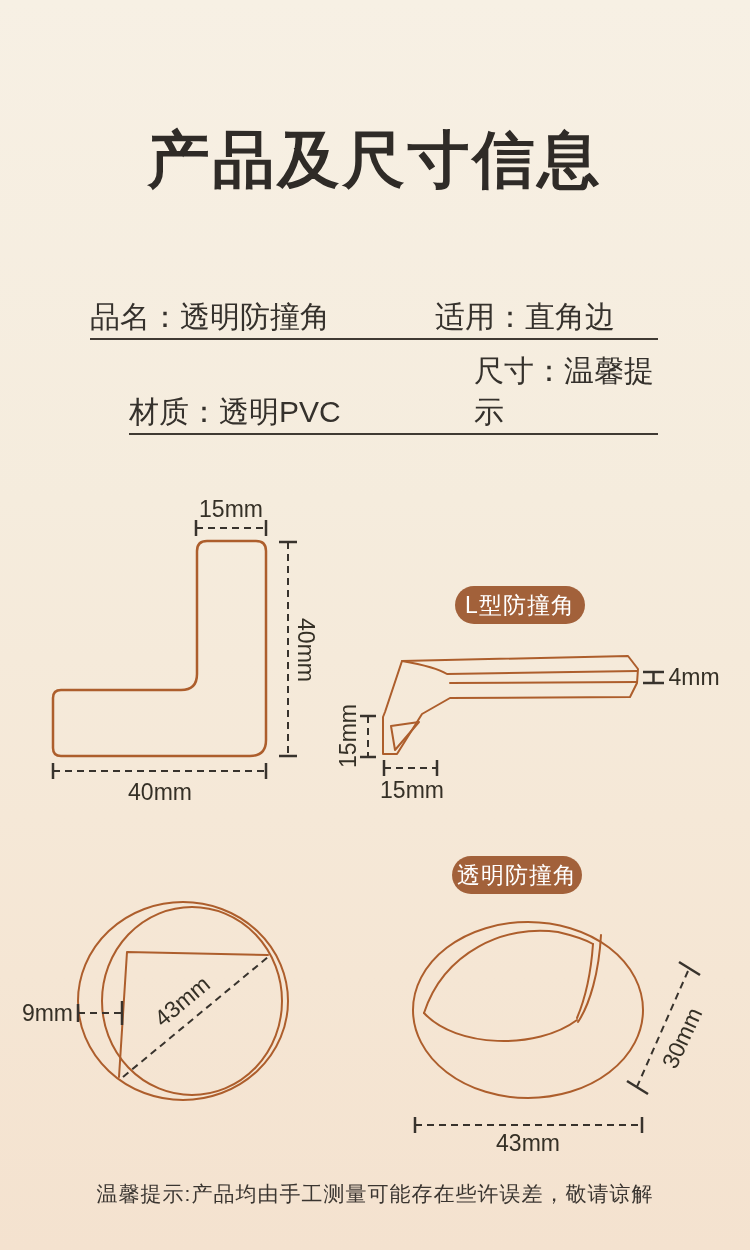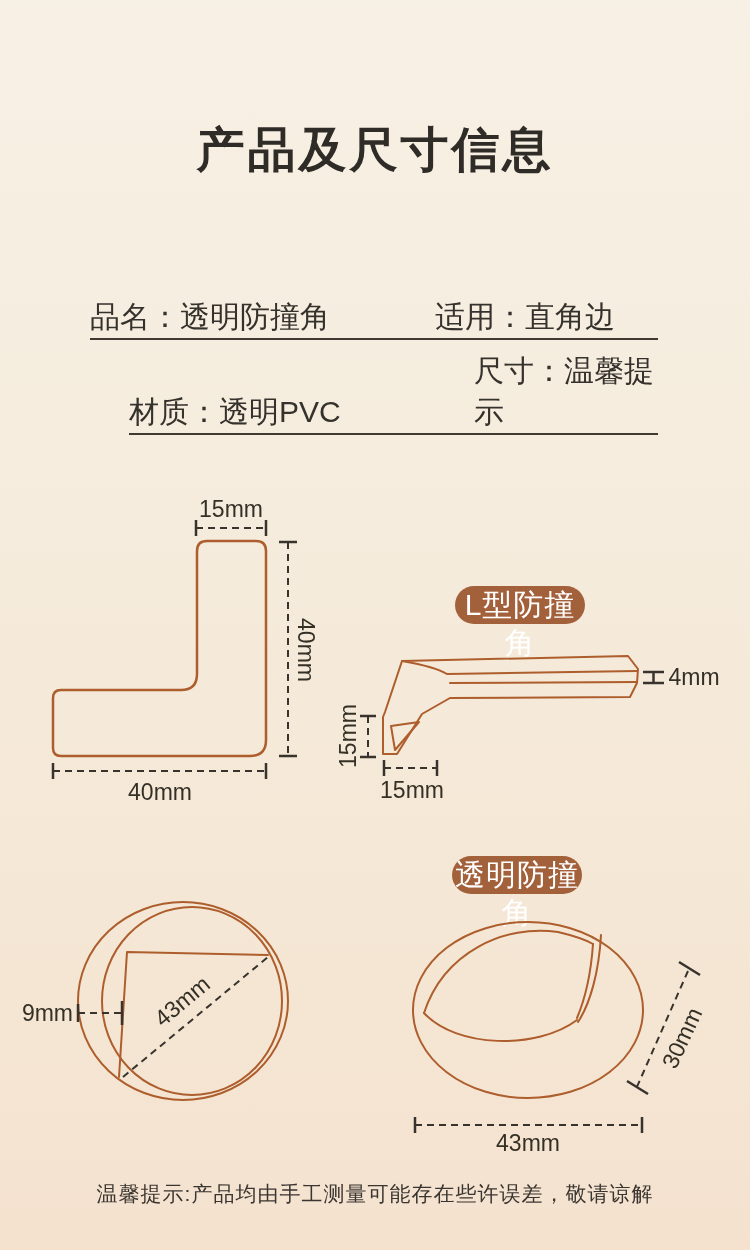"产品及尺寸信息" .title { font-size: 48px -> 62px }
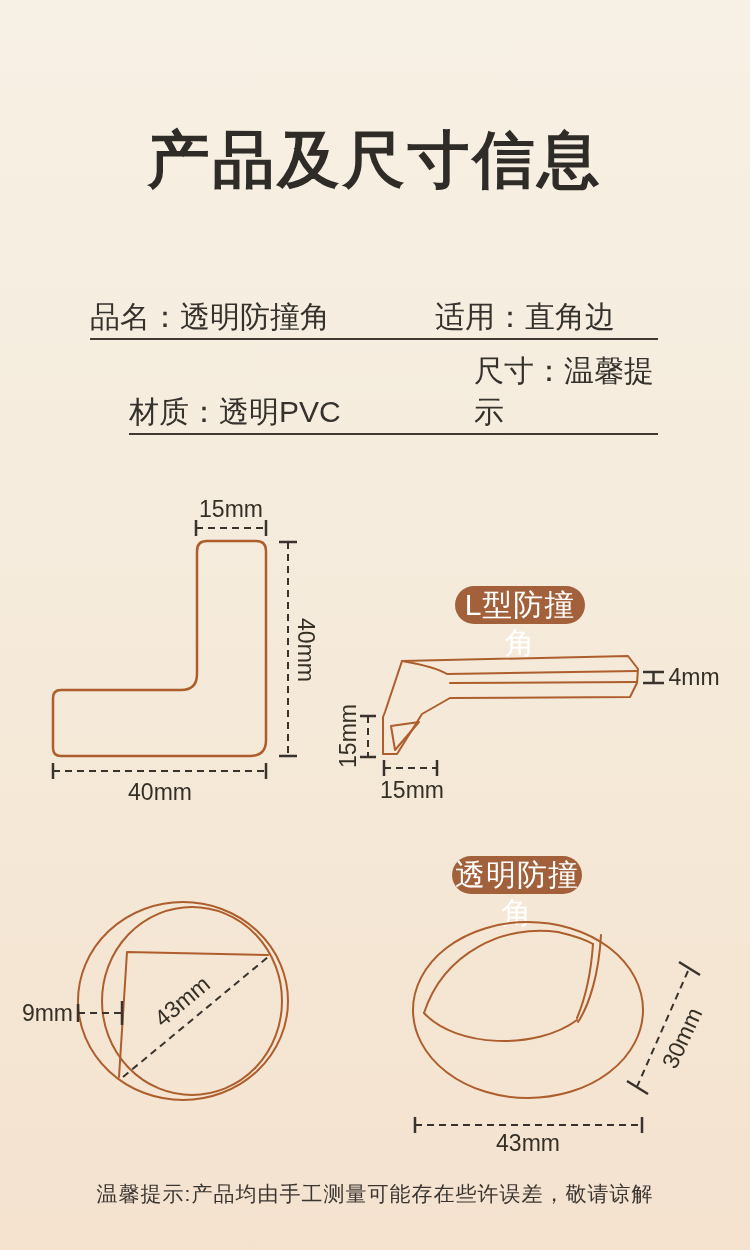"L型防撞角" .badge { font-size: 30px -> 23px }
